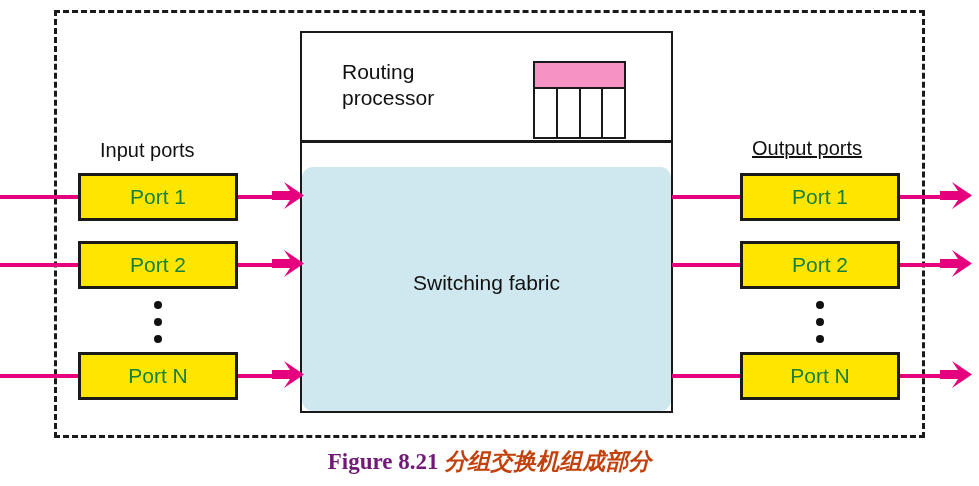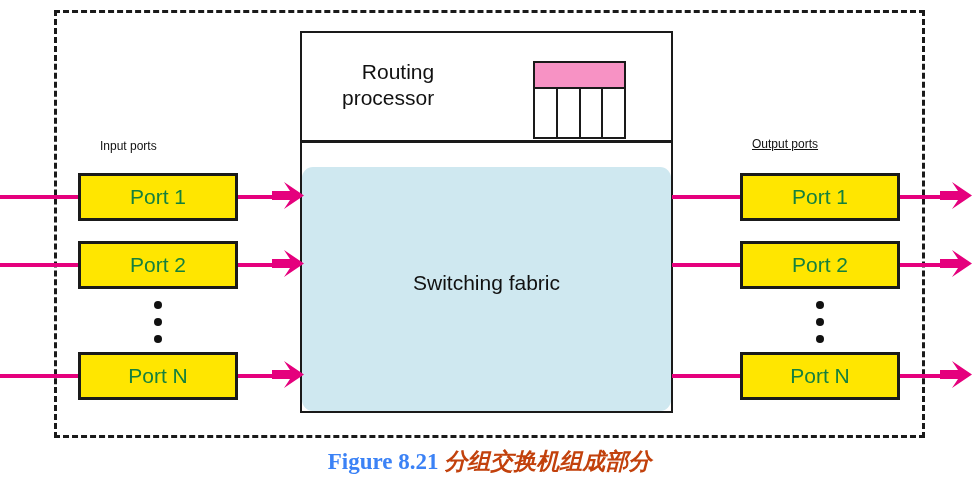"Routing" .routing-processor-pane { text-align: right -> none }
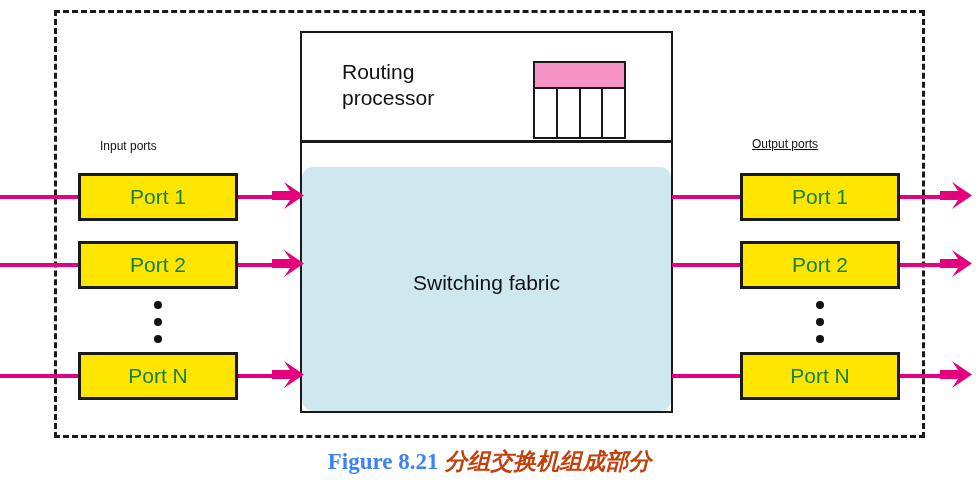"Input ports" .group-label { font-size: 12px -> 20px }
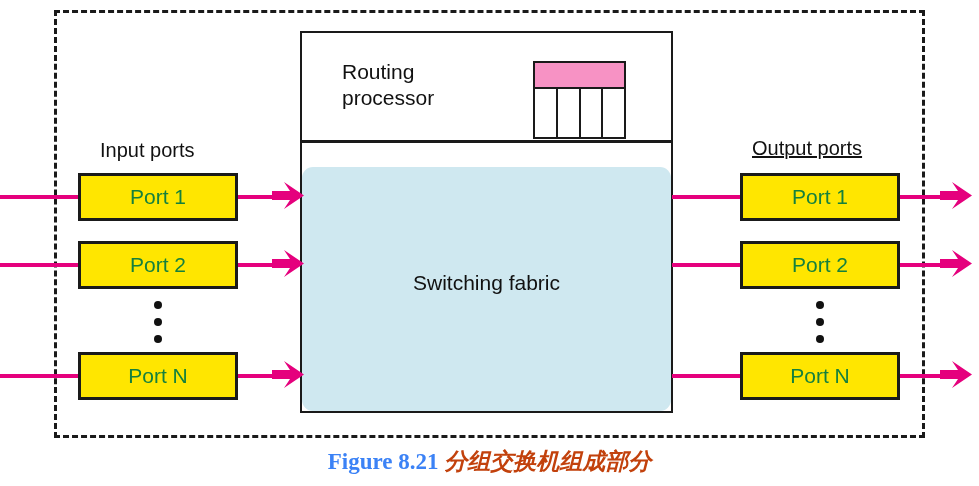"Figure 8.21" .caption .fig-no { color: #3b82f6 -> #701a75 }
